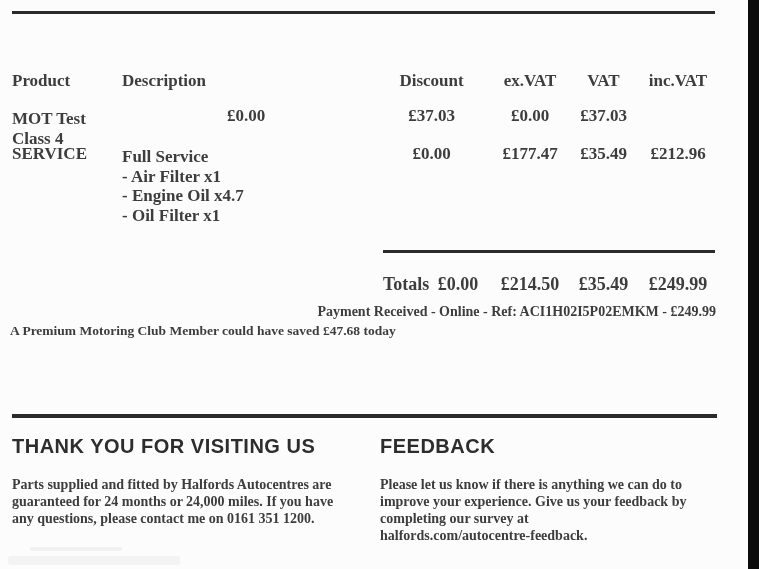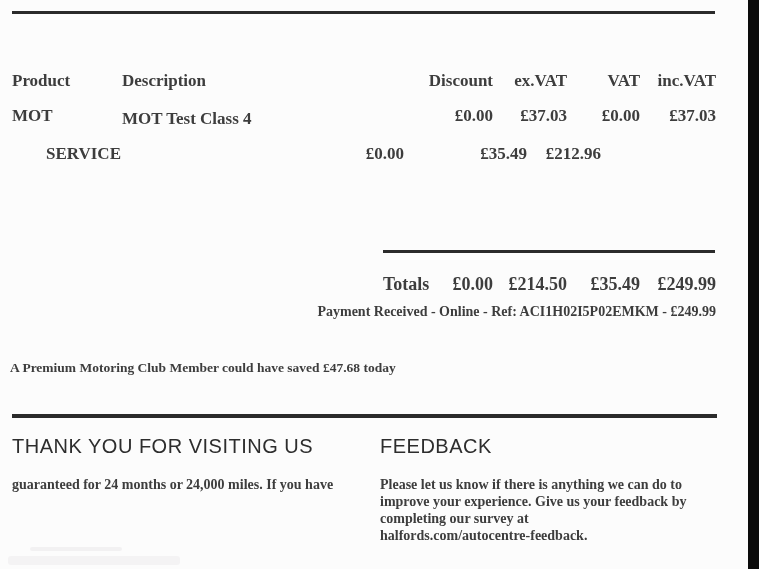"Discount" .cell-num { text-align: right -> center }
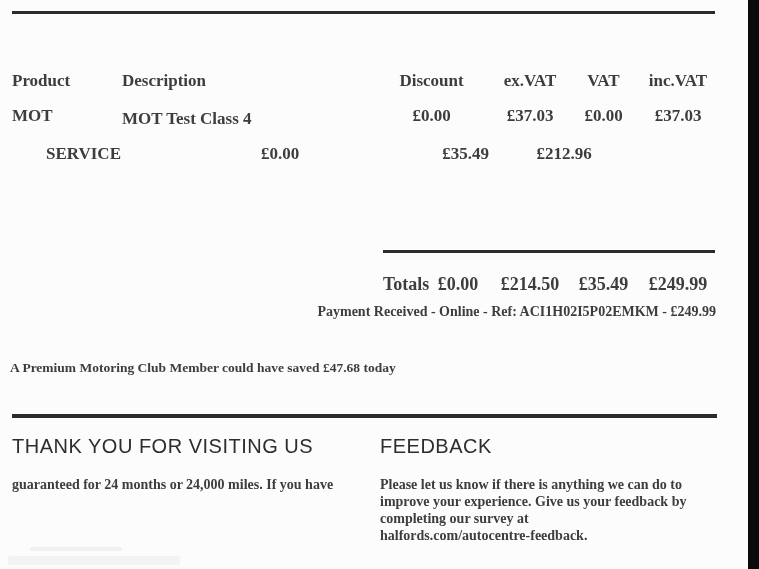"MOT" div { html: <div>MOT</div> -> none }
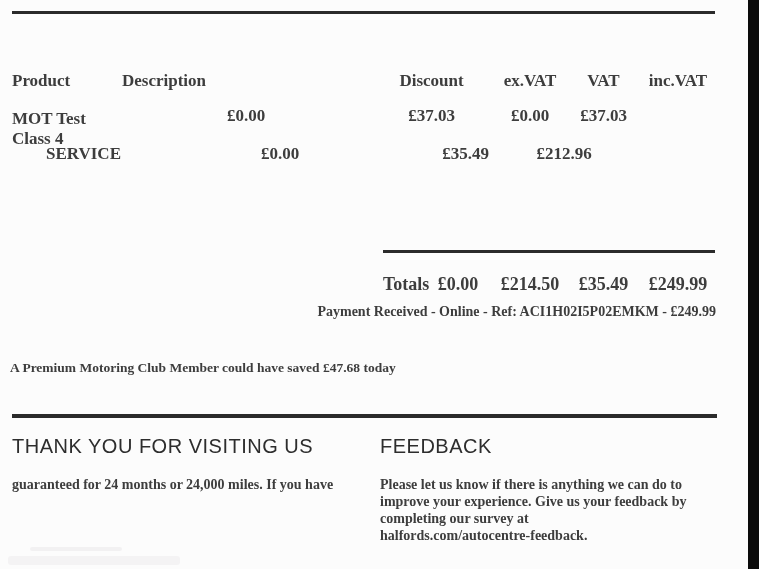"SERVICE" .row-svc { margin-left: 34px -> none }
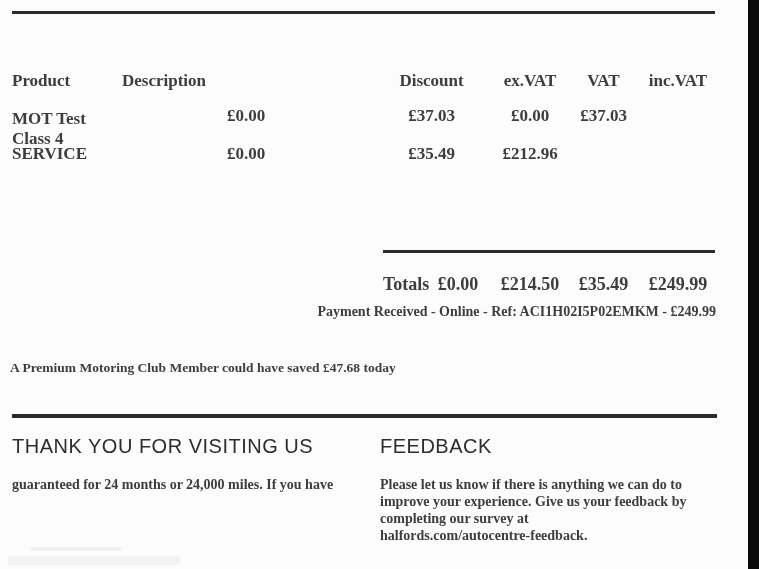"Full Service" div { html: none -> <div> <div>Full Service</div> <div>- Air Filter x1</div> <div>- Engine Oil x4.7</div> <div>- Oil Filter x1</div> </div> }
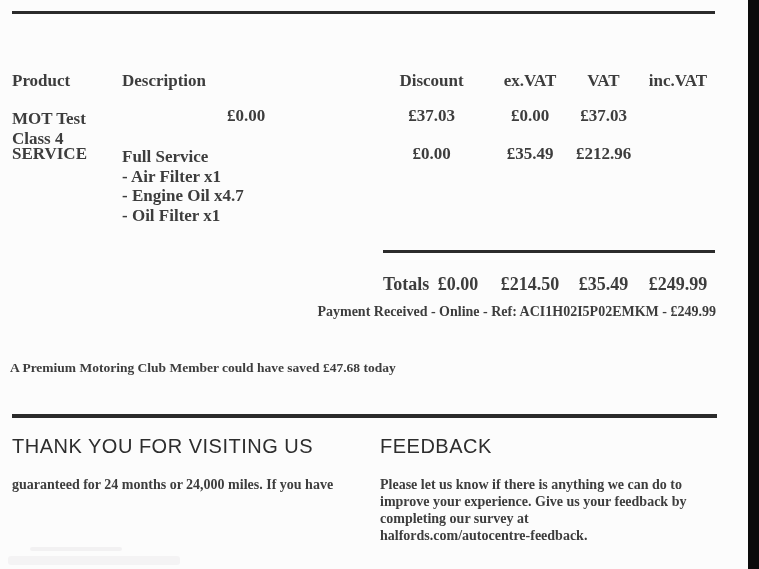"£177.47" div.cell-num { html: none -> <div>£177.47</div> }
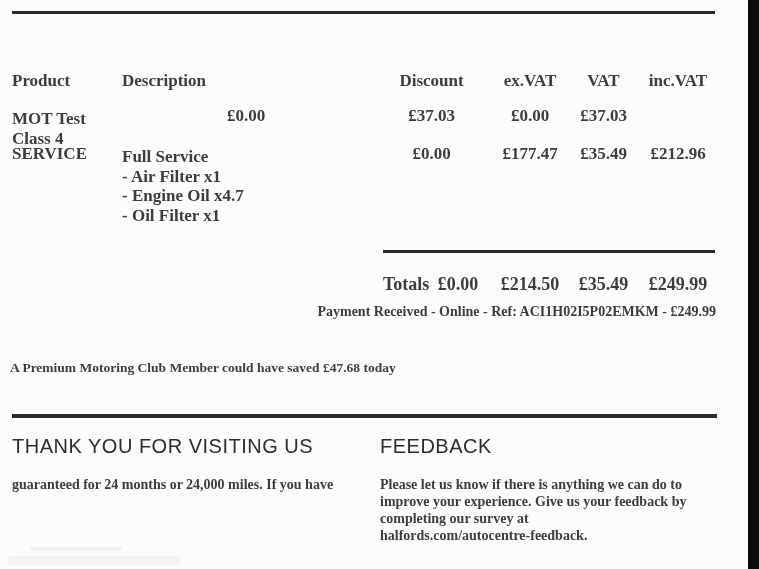"A Premium Motoring Club Member" .savings-line { margin-top: 37px -> none }
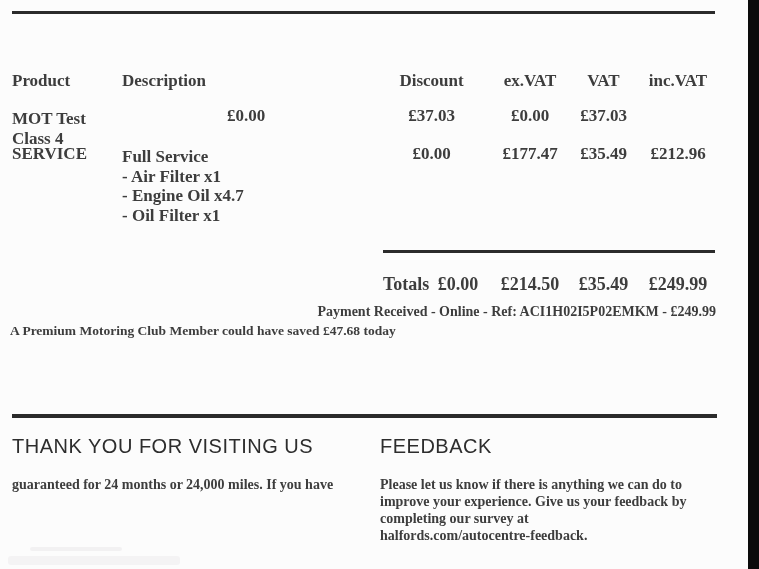"THANK YOU FOR VISITING US" .section-heading { font-weight: normal -> bold }
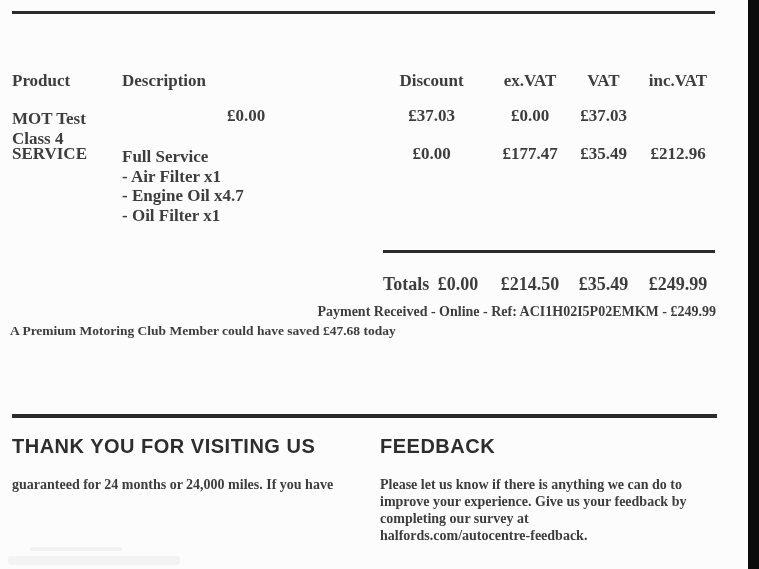"Parts supplied and fitted by" div { html: none -> <div>Parts supplied and fitted by Halfords Autocentres are</div> }
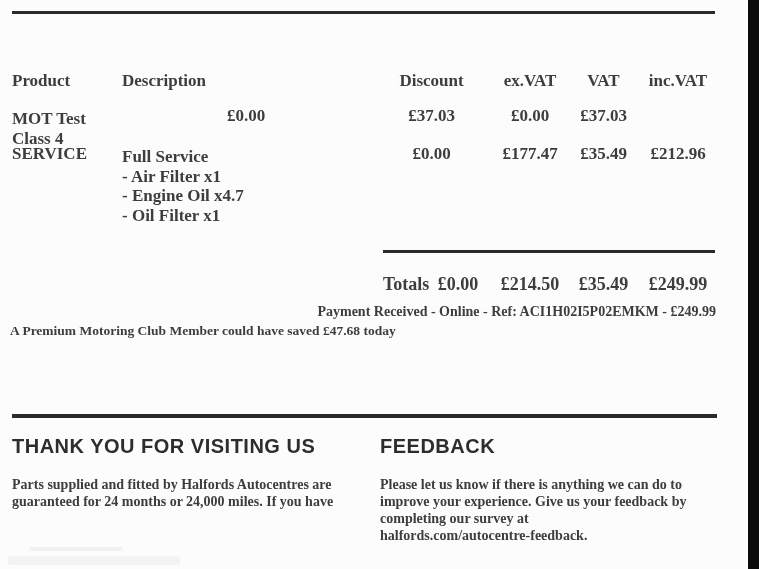"any questions, please contact me" div { html: none -> <div>any questions, please contact me on 0161 351 1200.</div> }
